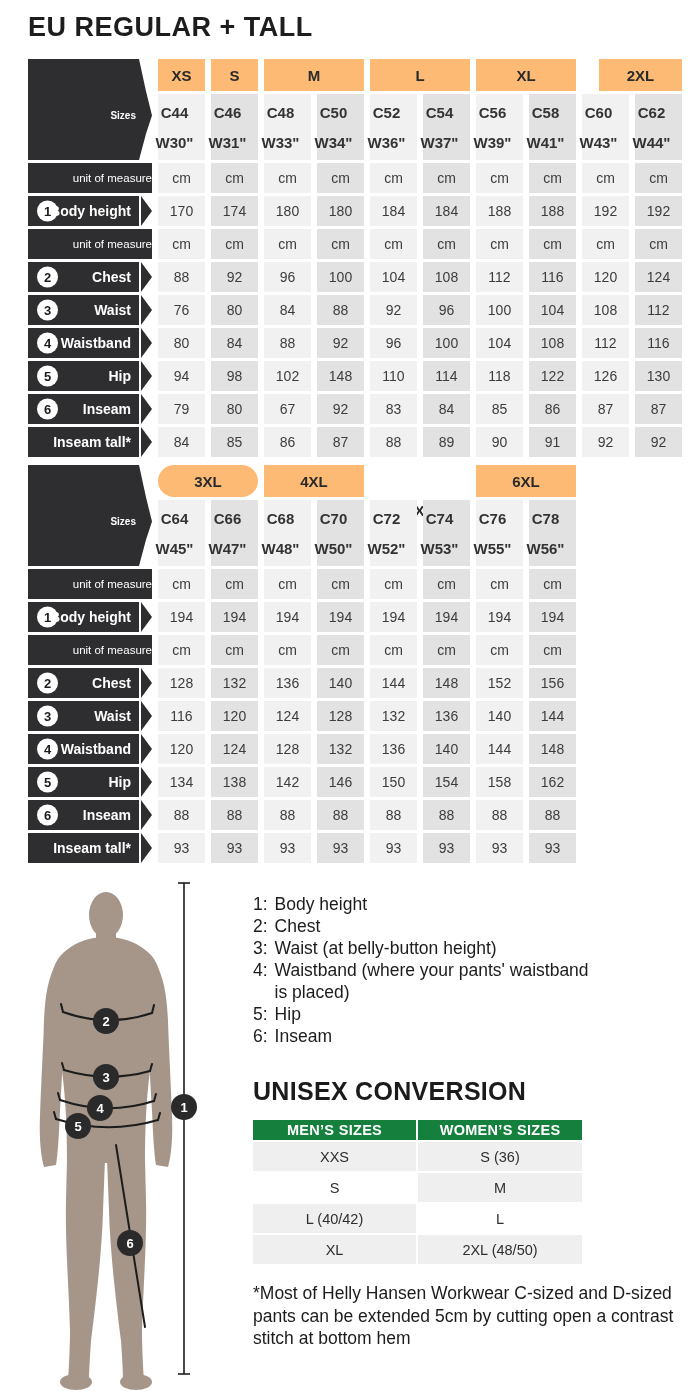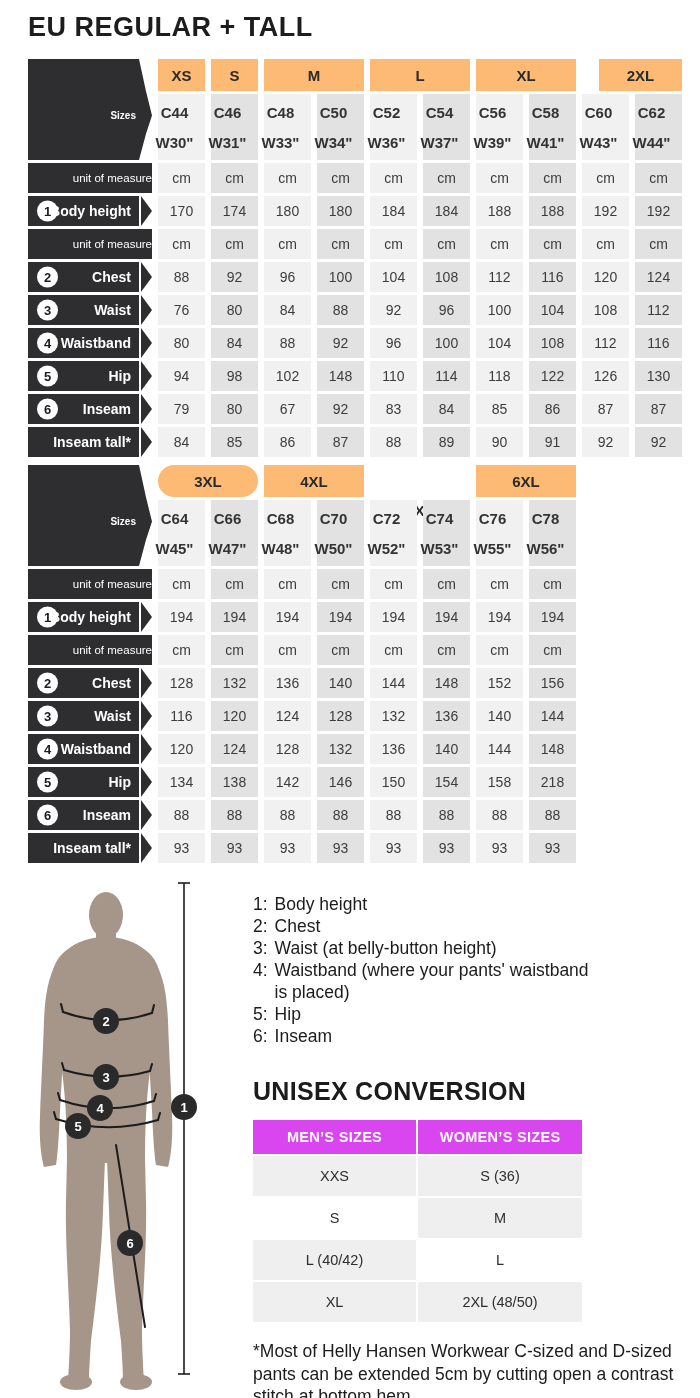"218" div.cell { text: 218 -> 162 }
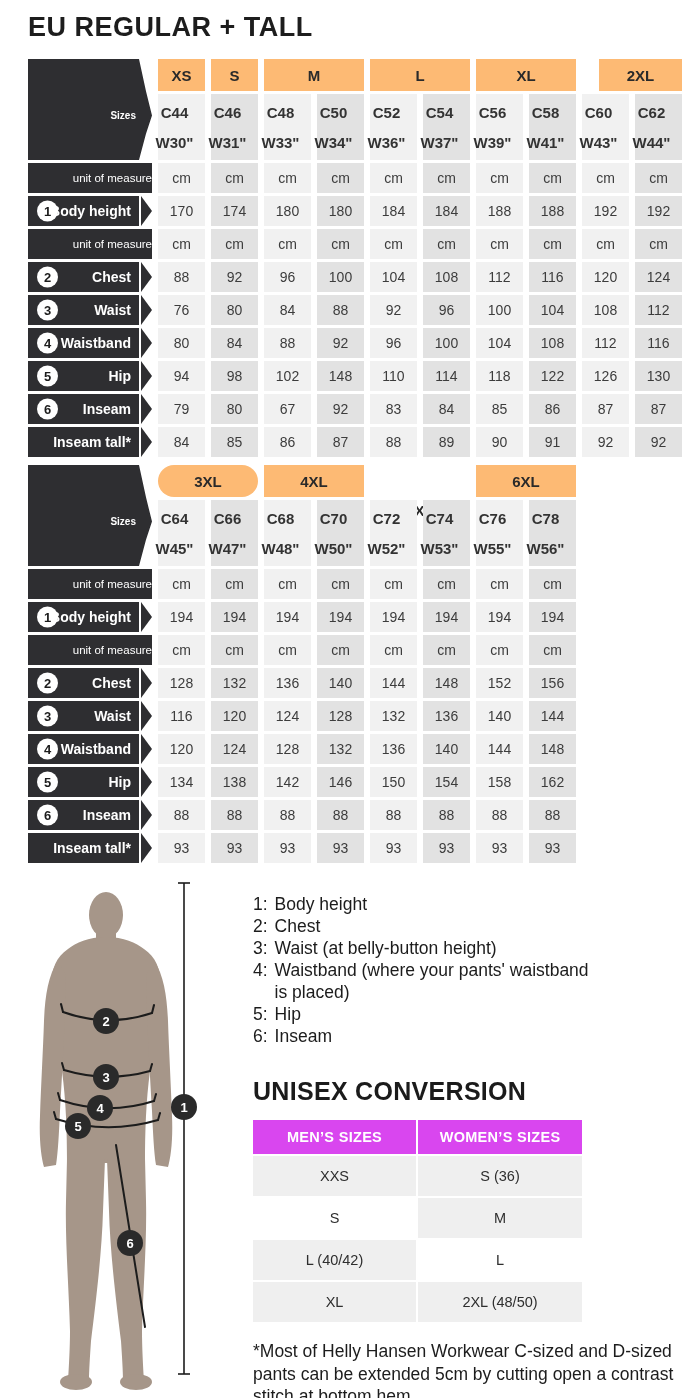"MEN’S SIZES" .conv-h { background: #d946ef -> #15803d; height: 34px -> 20px }
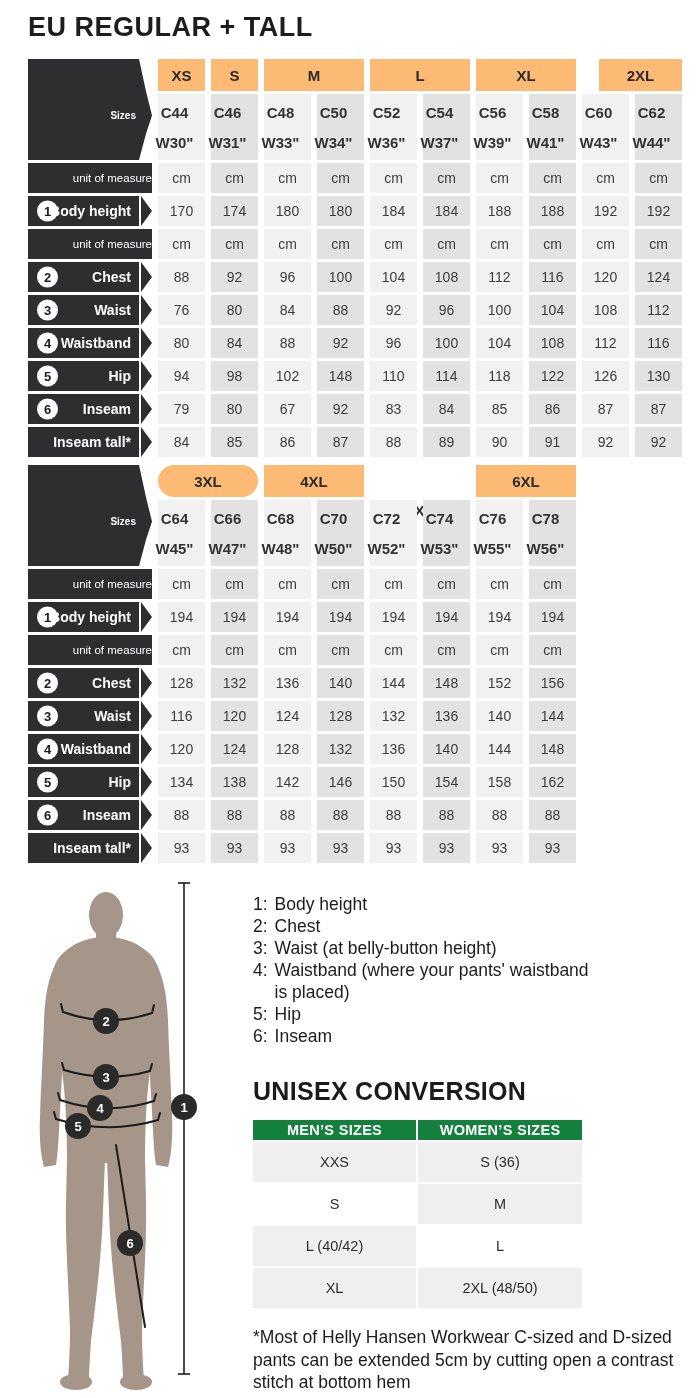"XXS" .conv-c { height: 40px -> 29px }
